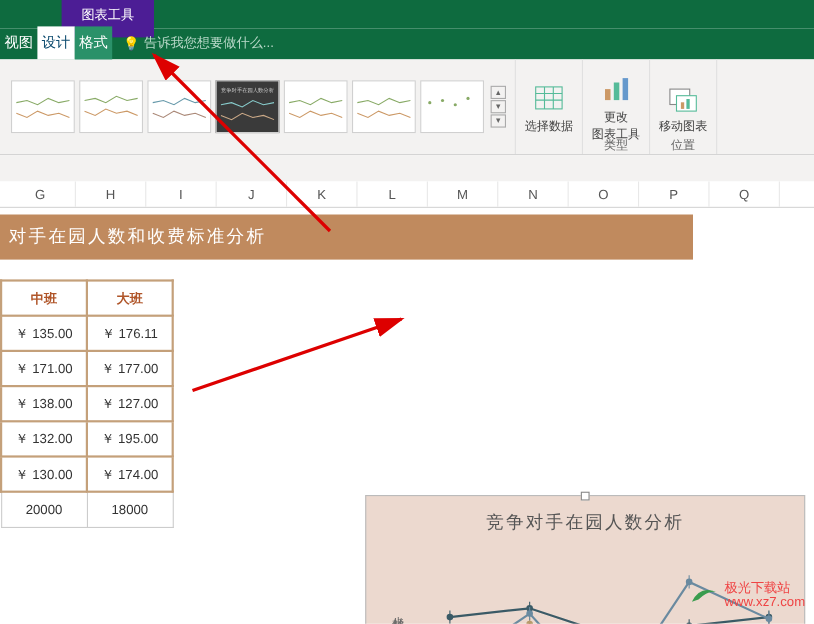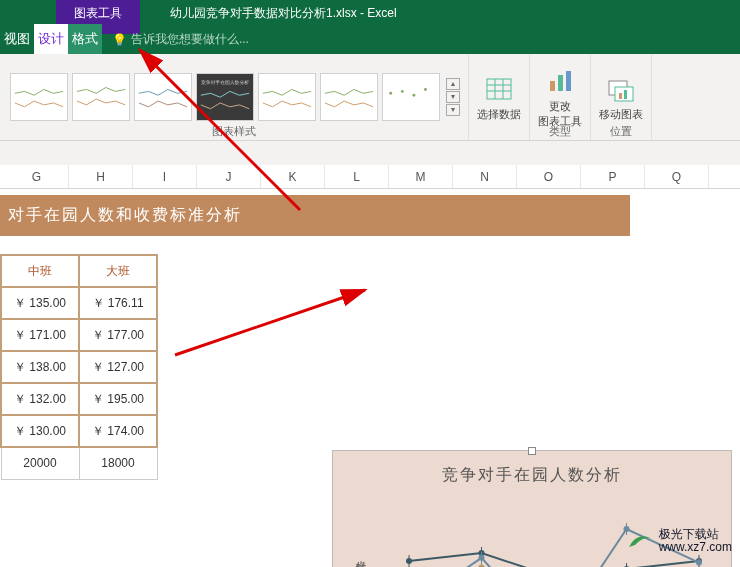"幼儿园竞争对手数据对比分析1.xlsx - Excel" div.doc { html: <div>幼儿园竞争对手数据对比分析1.xlsx - Excel</div> -> none }
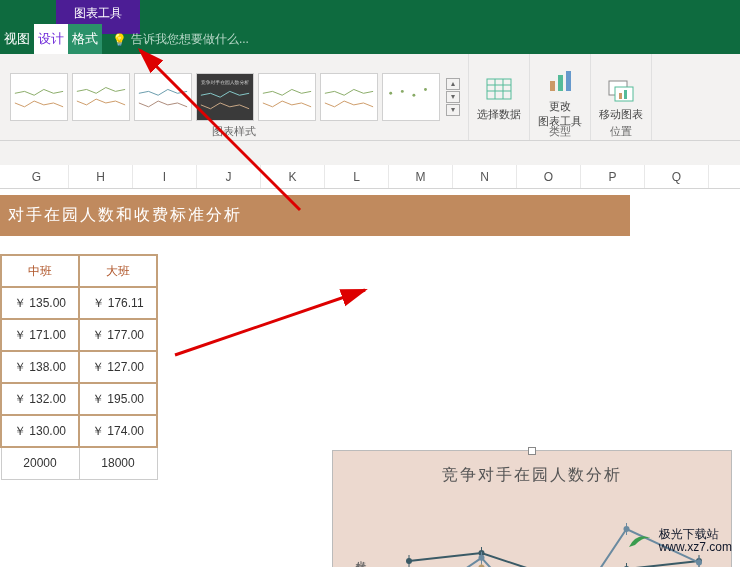"设计" .ribbon-tabs .tab.active { color: #6d28d9 -> #0c4a6e }
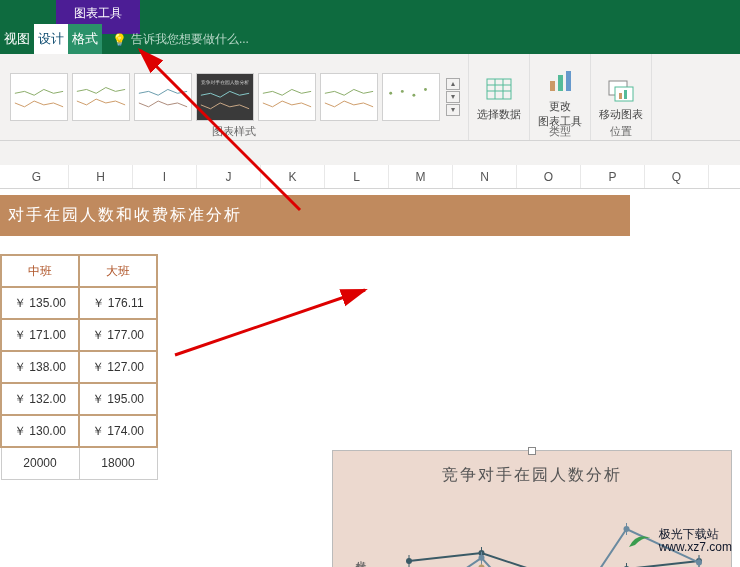"图表样式" div.group-label { html: <div>图表样式</div> -> none }
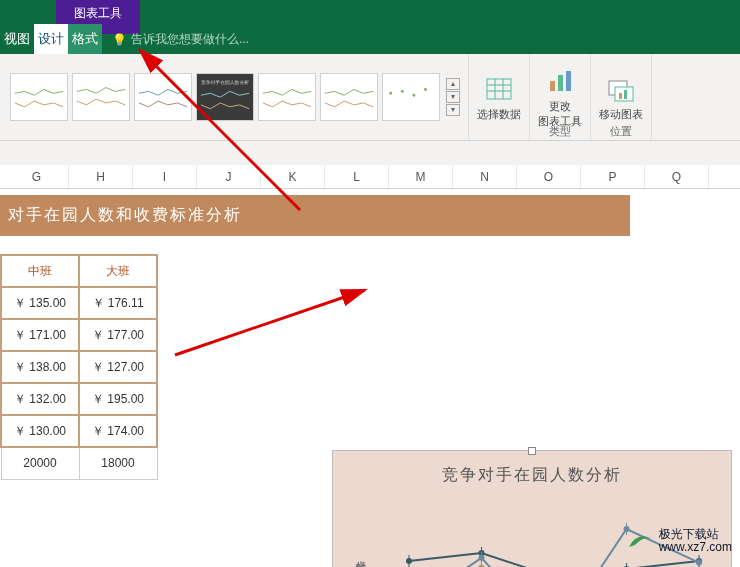"中班" .data-table th { font-weight: normal -> bold }
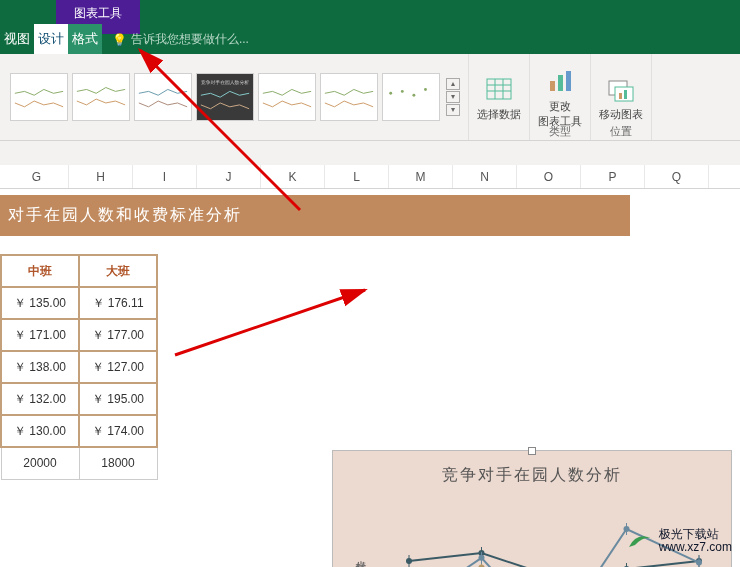"极光下载站" .watermark { color: #0f172a -> #ef4444 }
